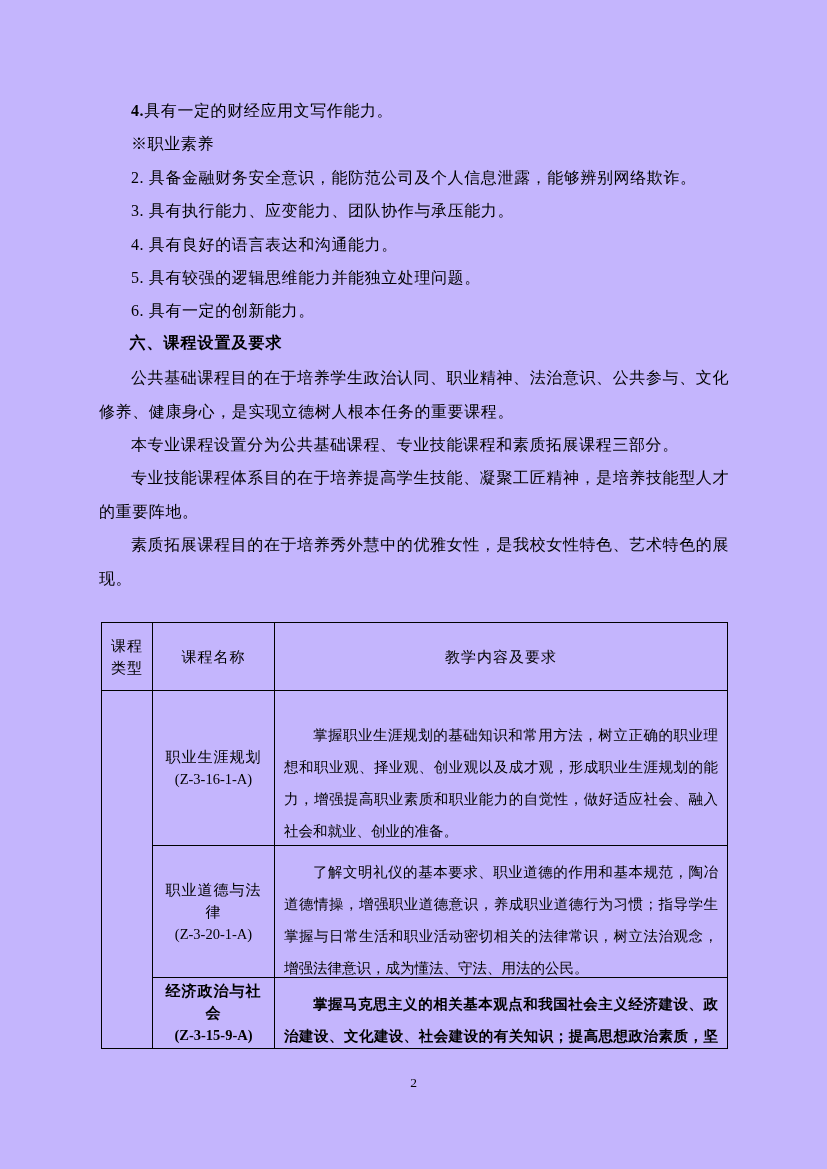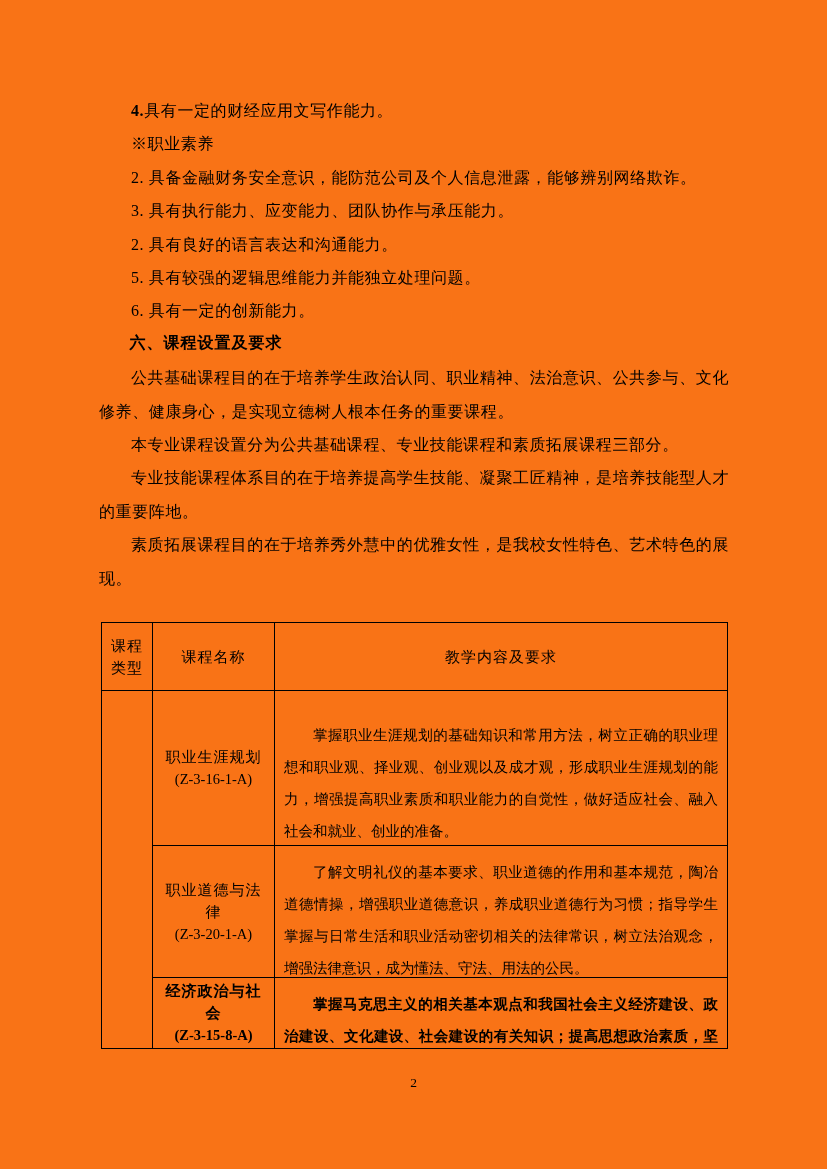"4.具有一定的财经应用文写作能力。" .page { background: #f97316 -> #c4b5fd }
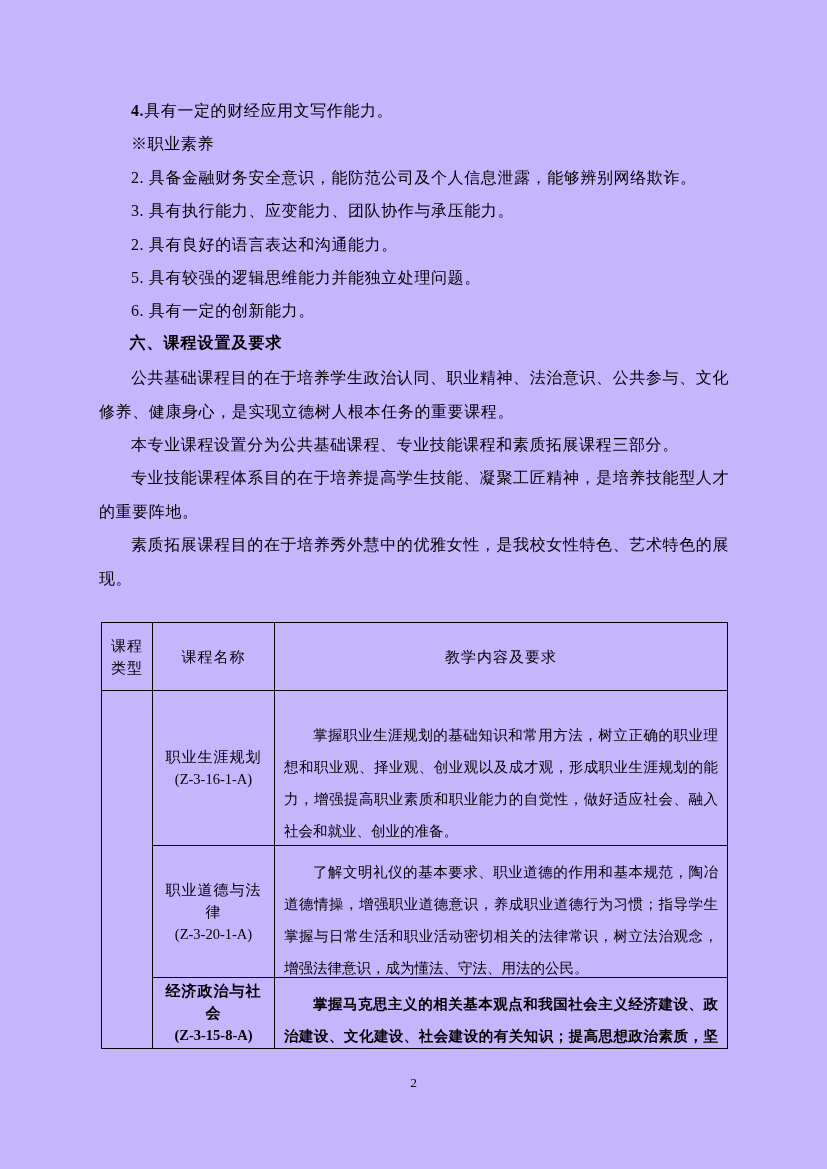"2. 具有良好的语言表达和沟通能力。" p.line { text: 2 -> 4 }
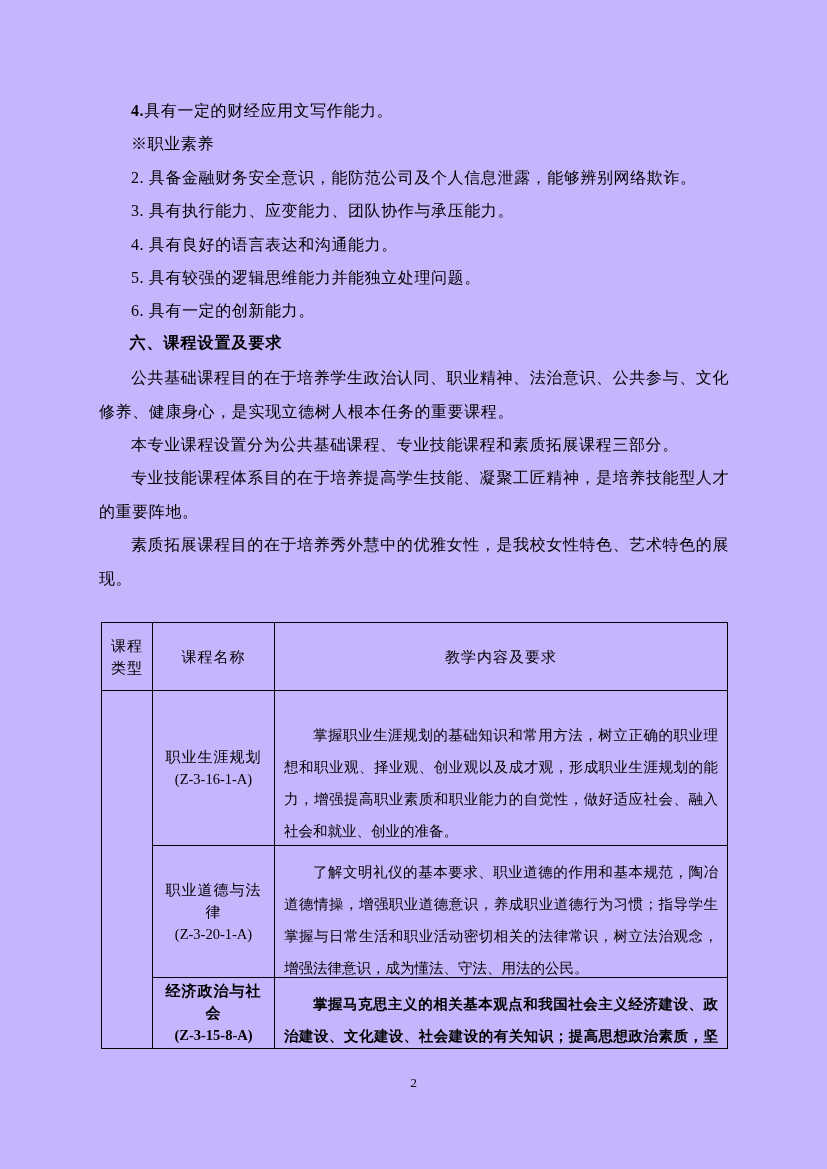"(Z-3-15-8-A)" div.ccode { text: Z-3-15-8-A -> Z-3-15-9-A }
